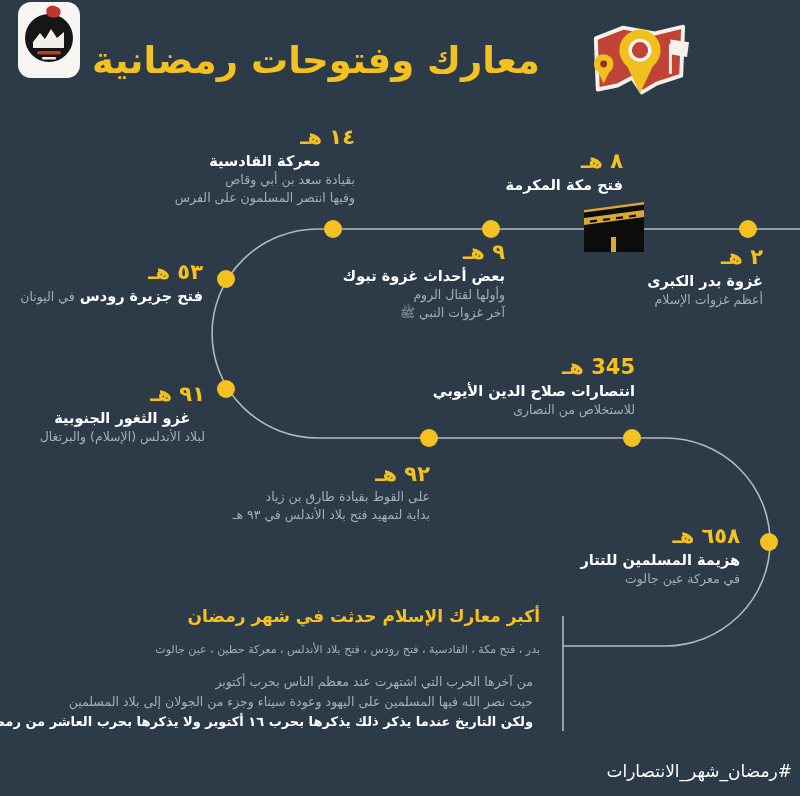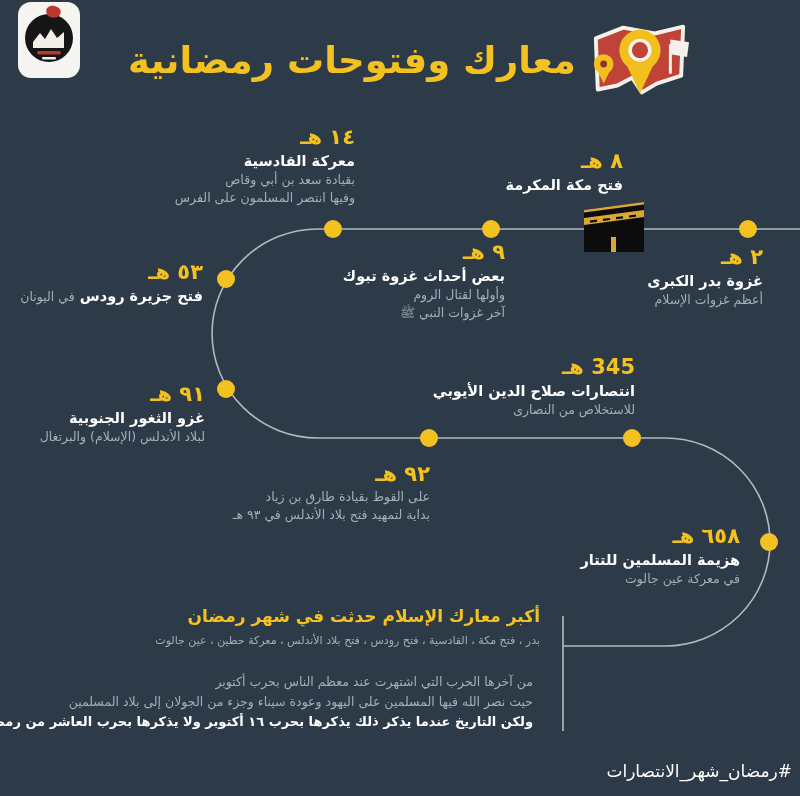"معارك وفتوحات رمضانية" #header-row { gap: none -> 36px }
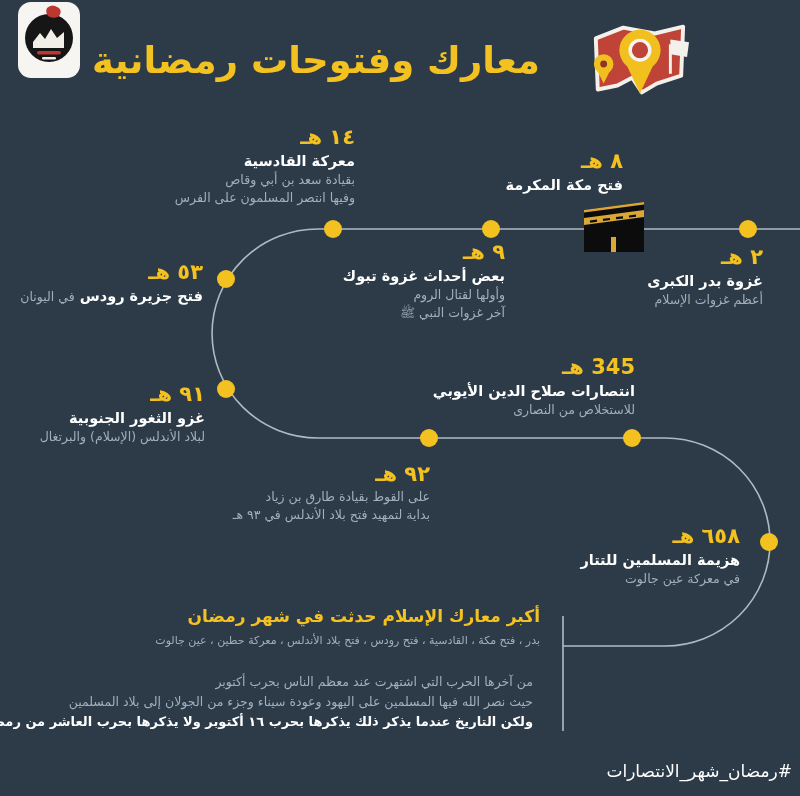"معركة القادسية" .event .title { text-align: none -> center }
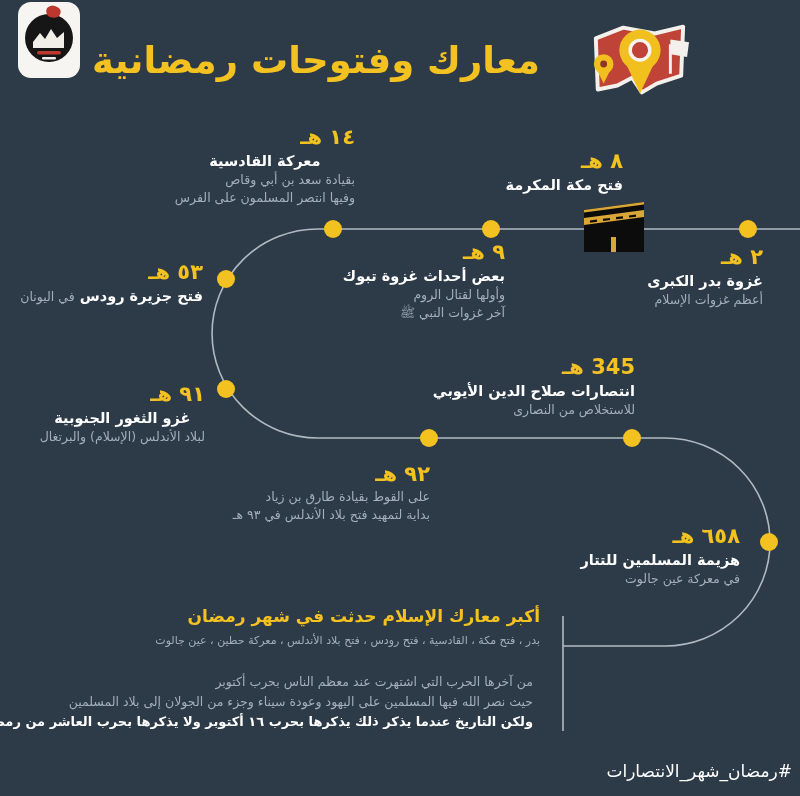"أكبر معارك الإسلام حدثت في" #summary .heading { margin-bottom: 4px -> 13px }
